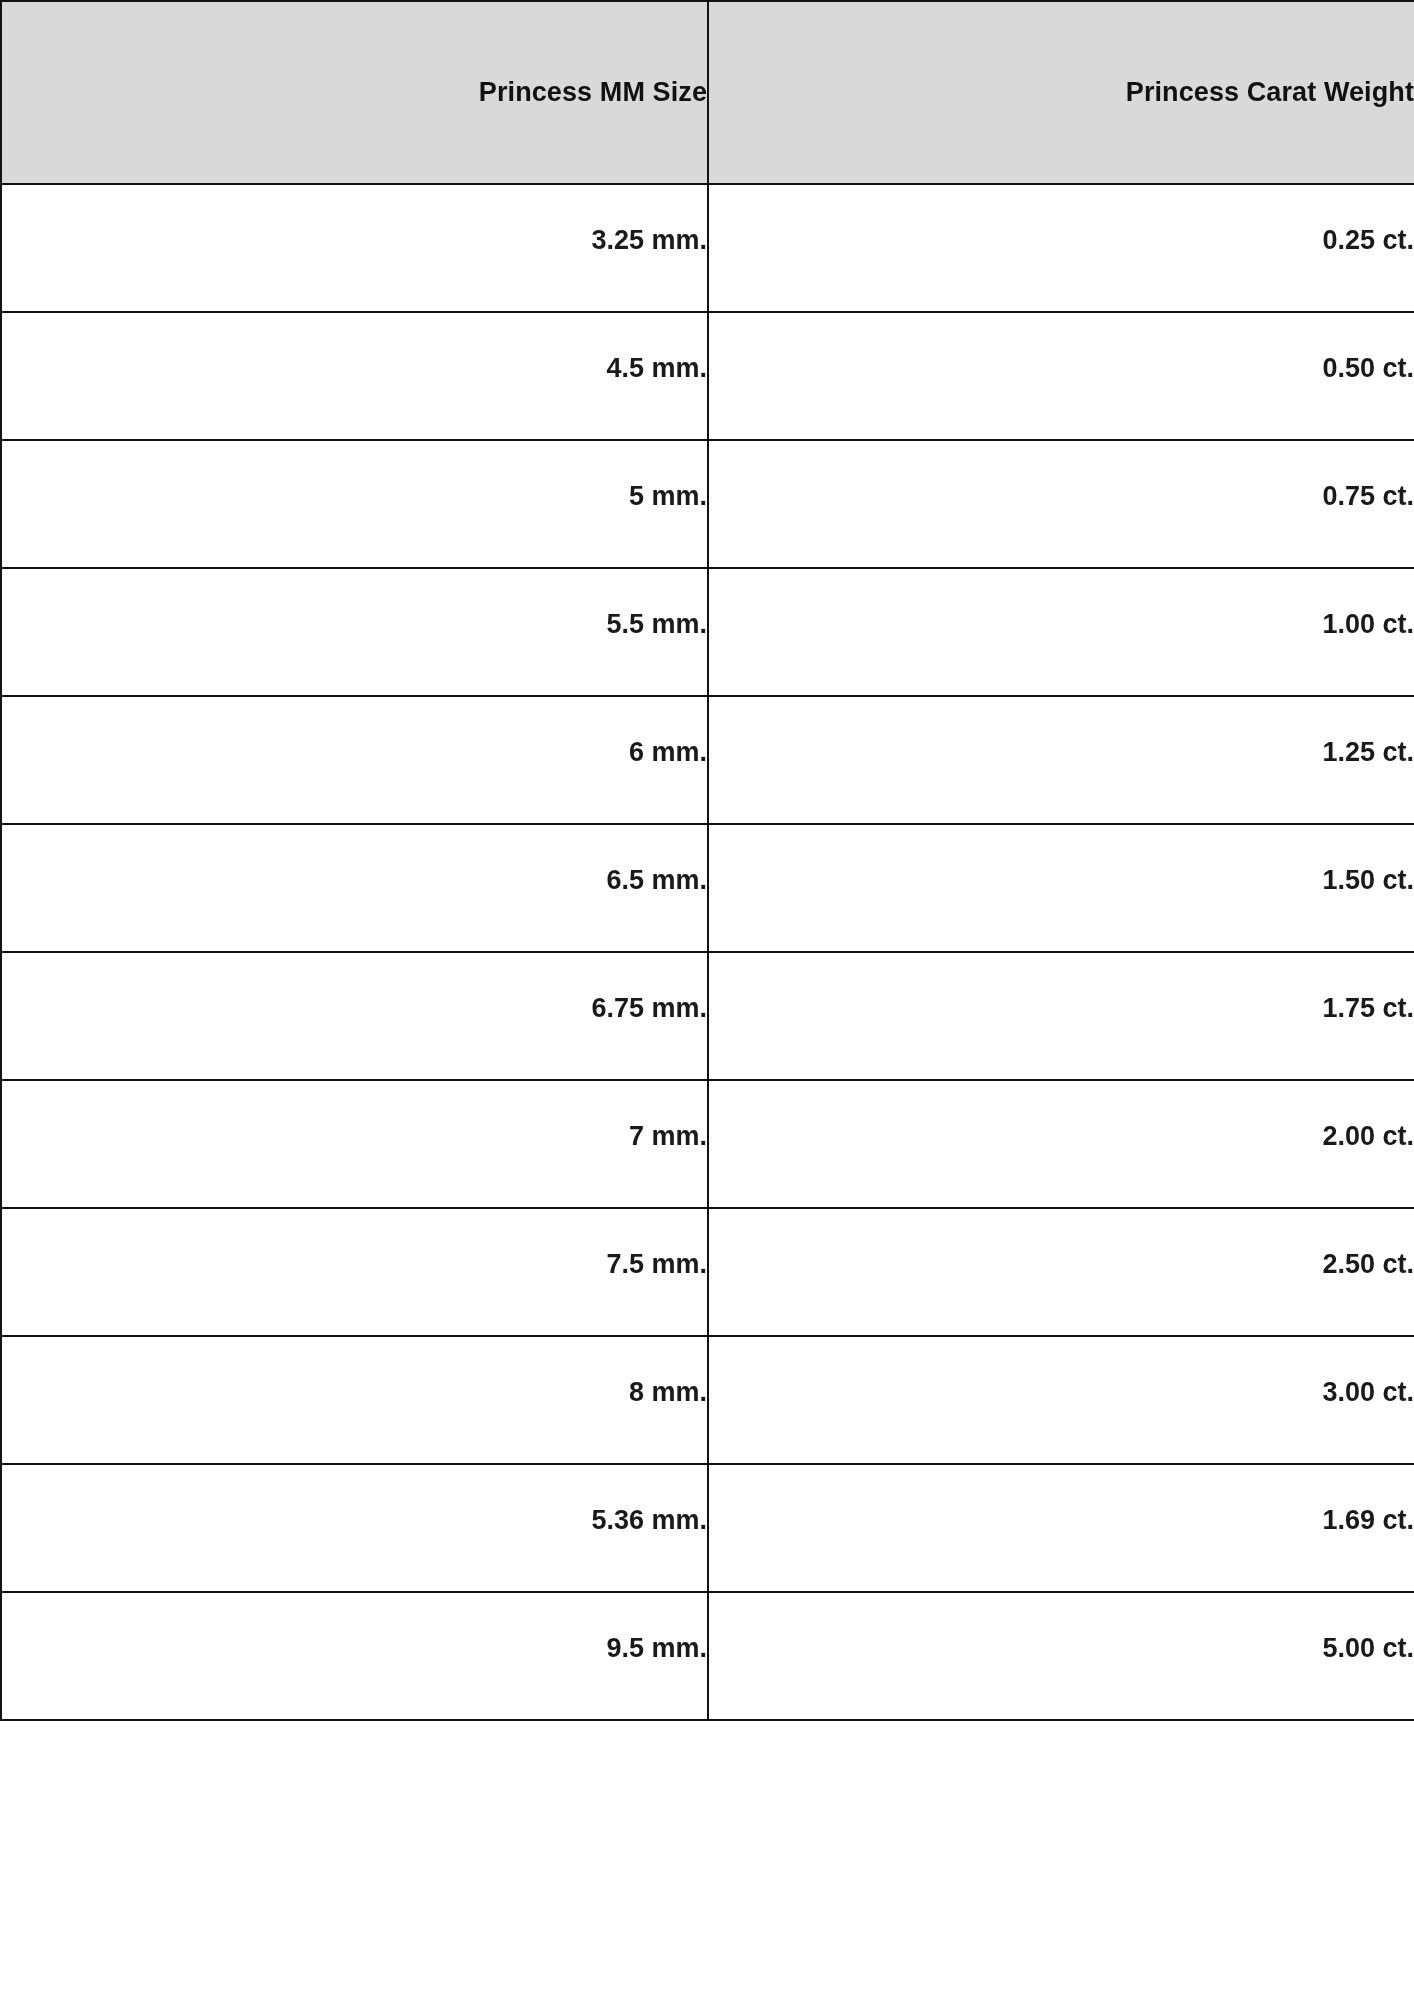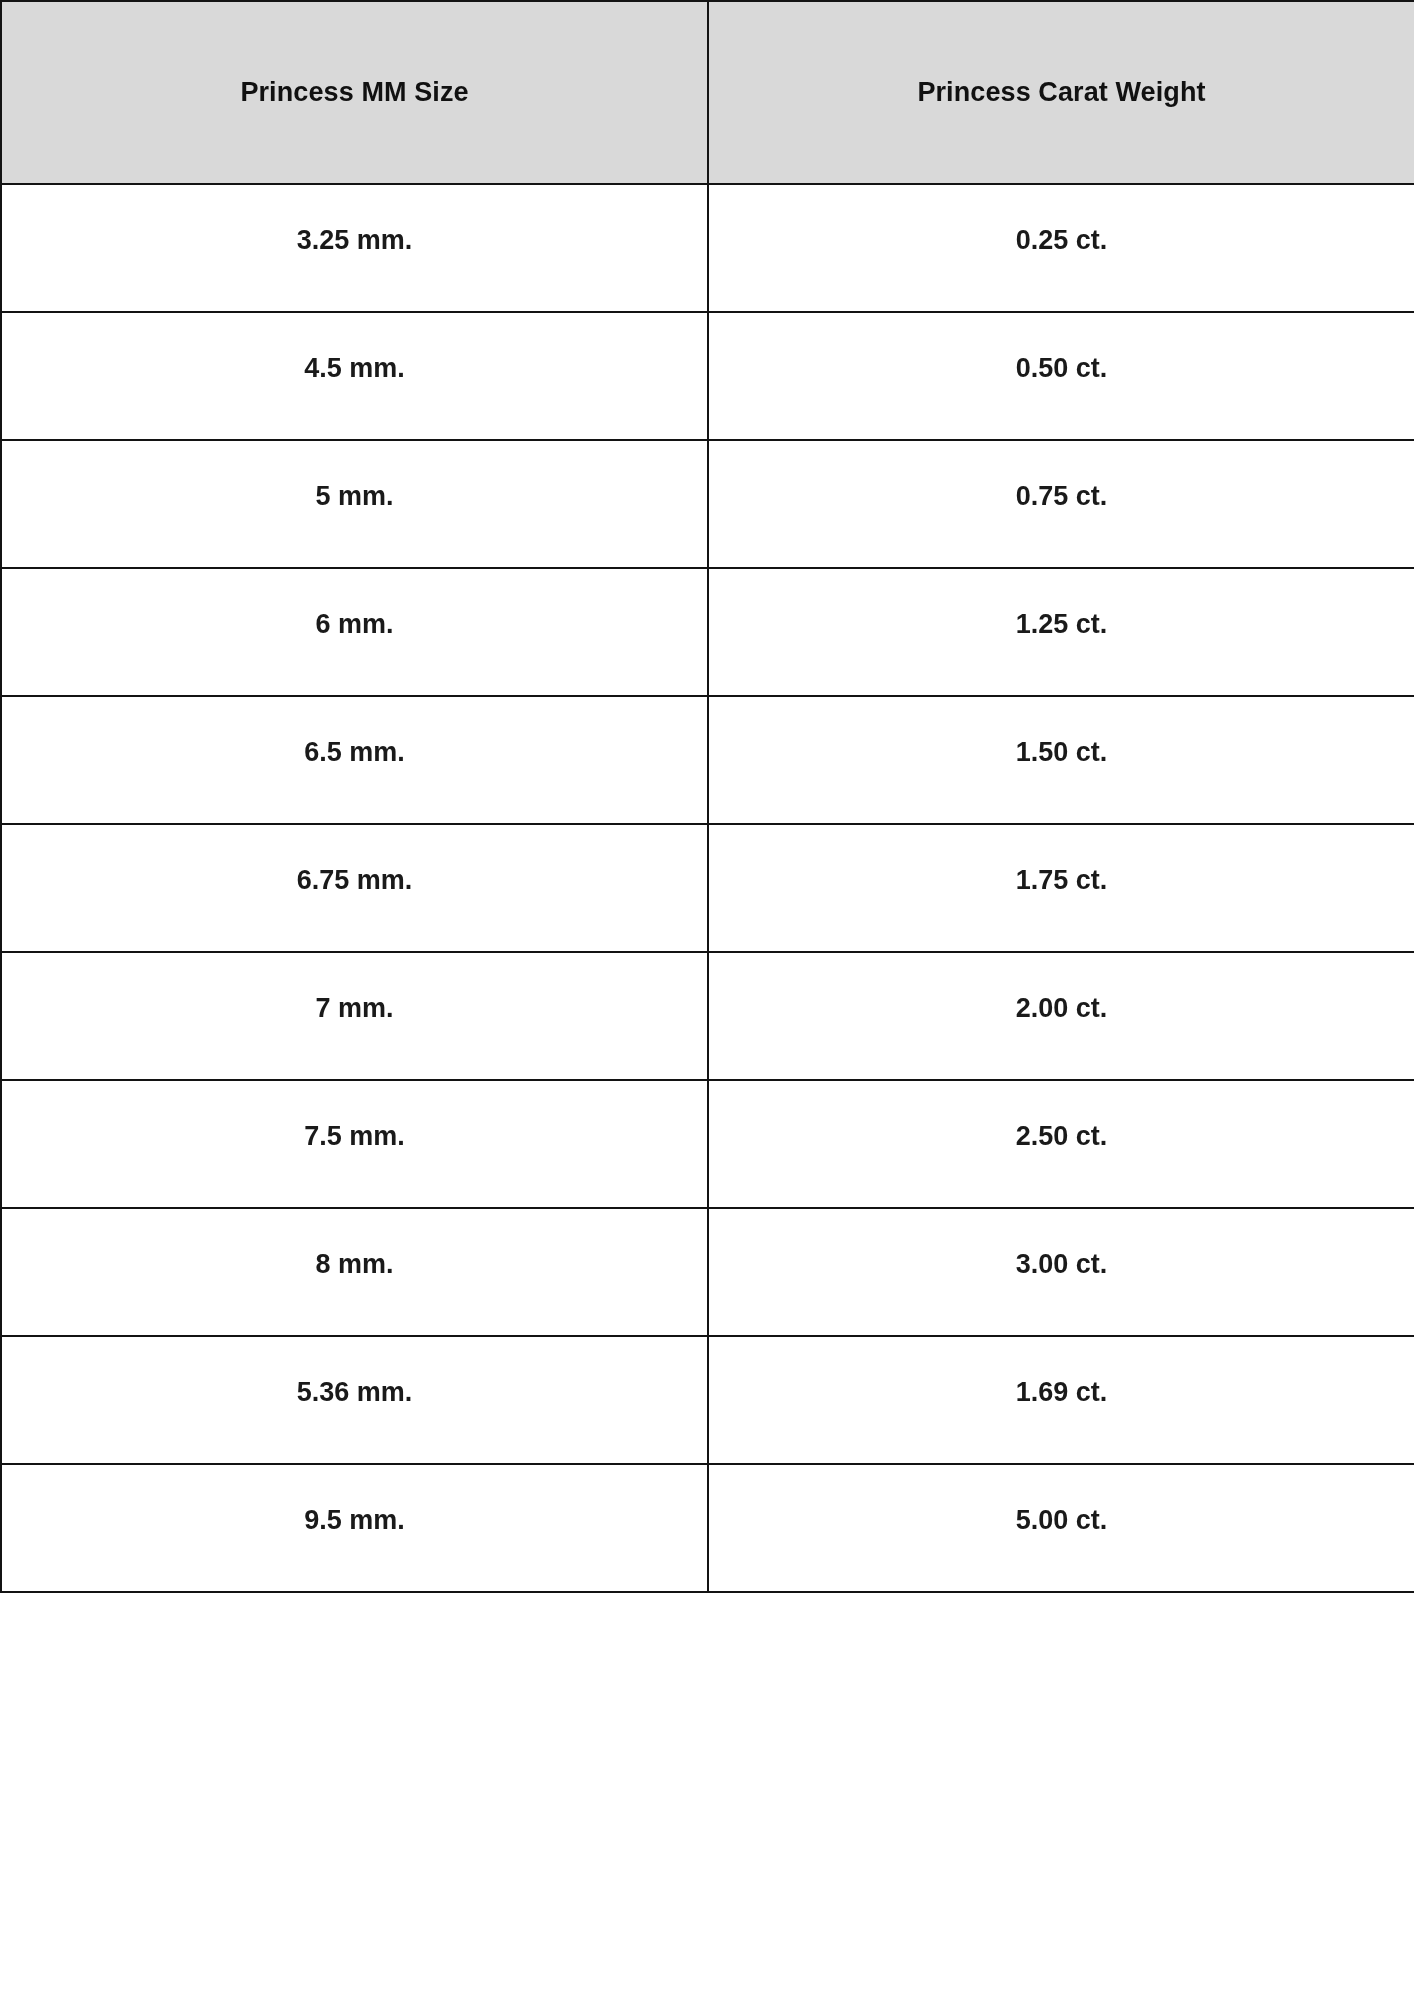"Princess MM Size" .size-table th, .size-table td { text-align: center -> right }
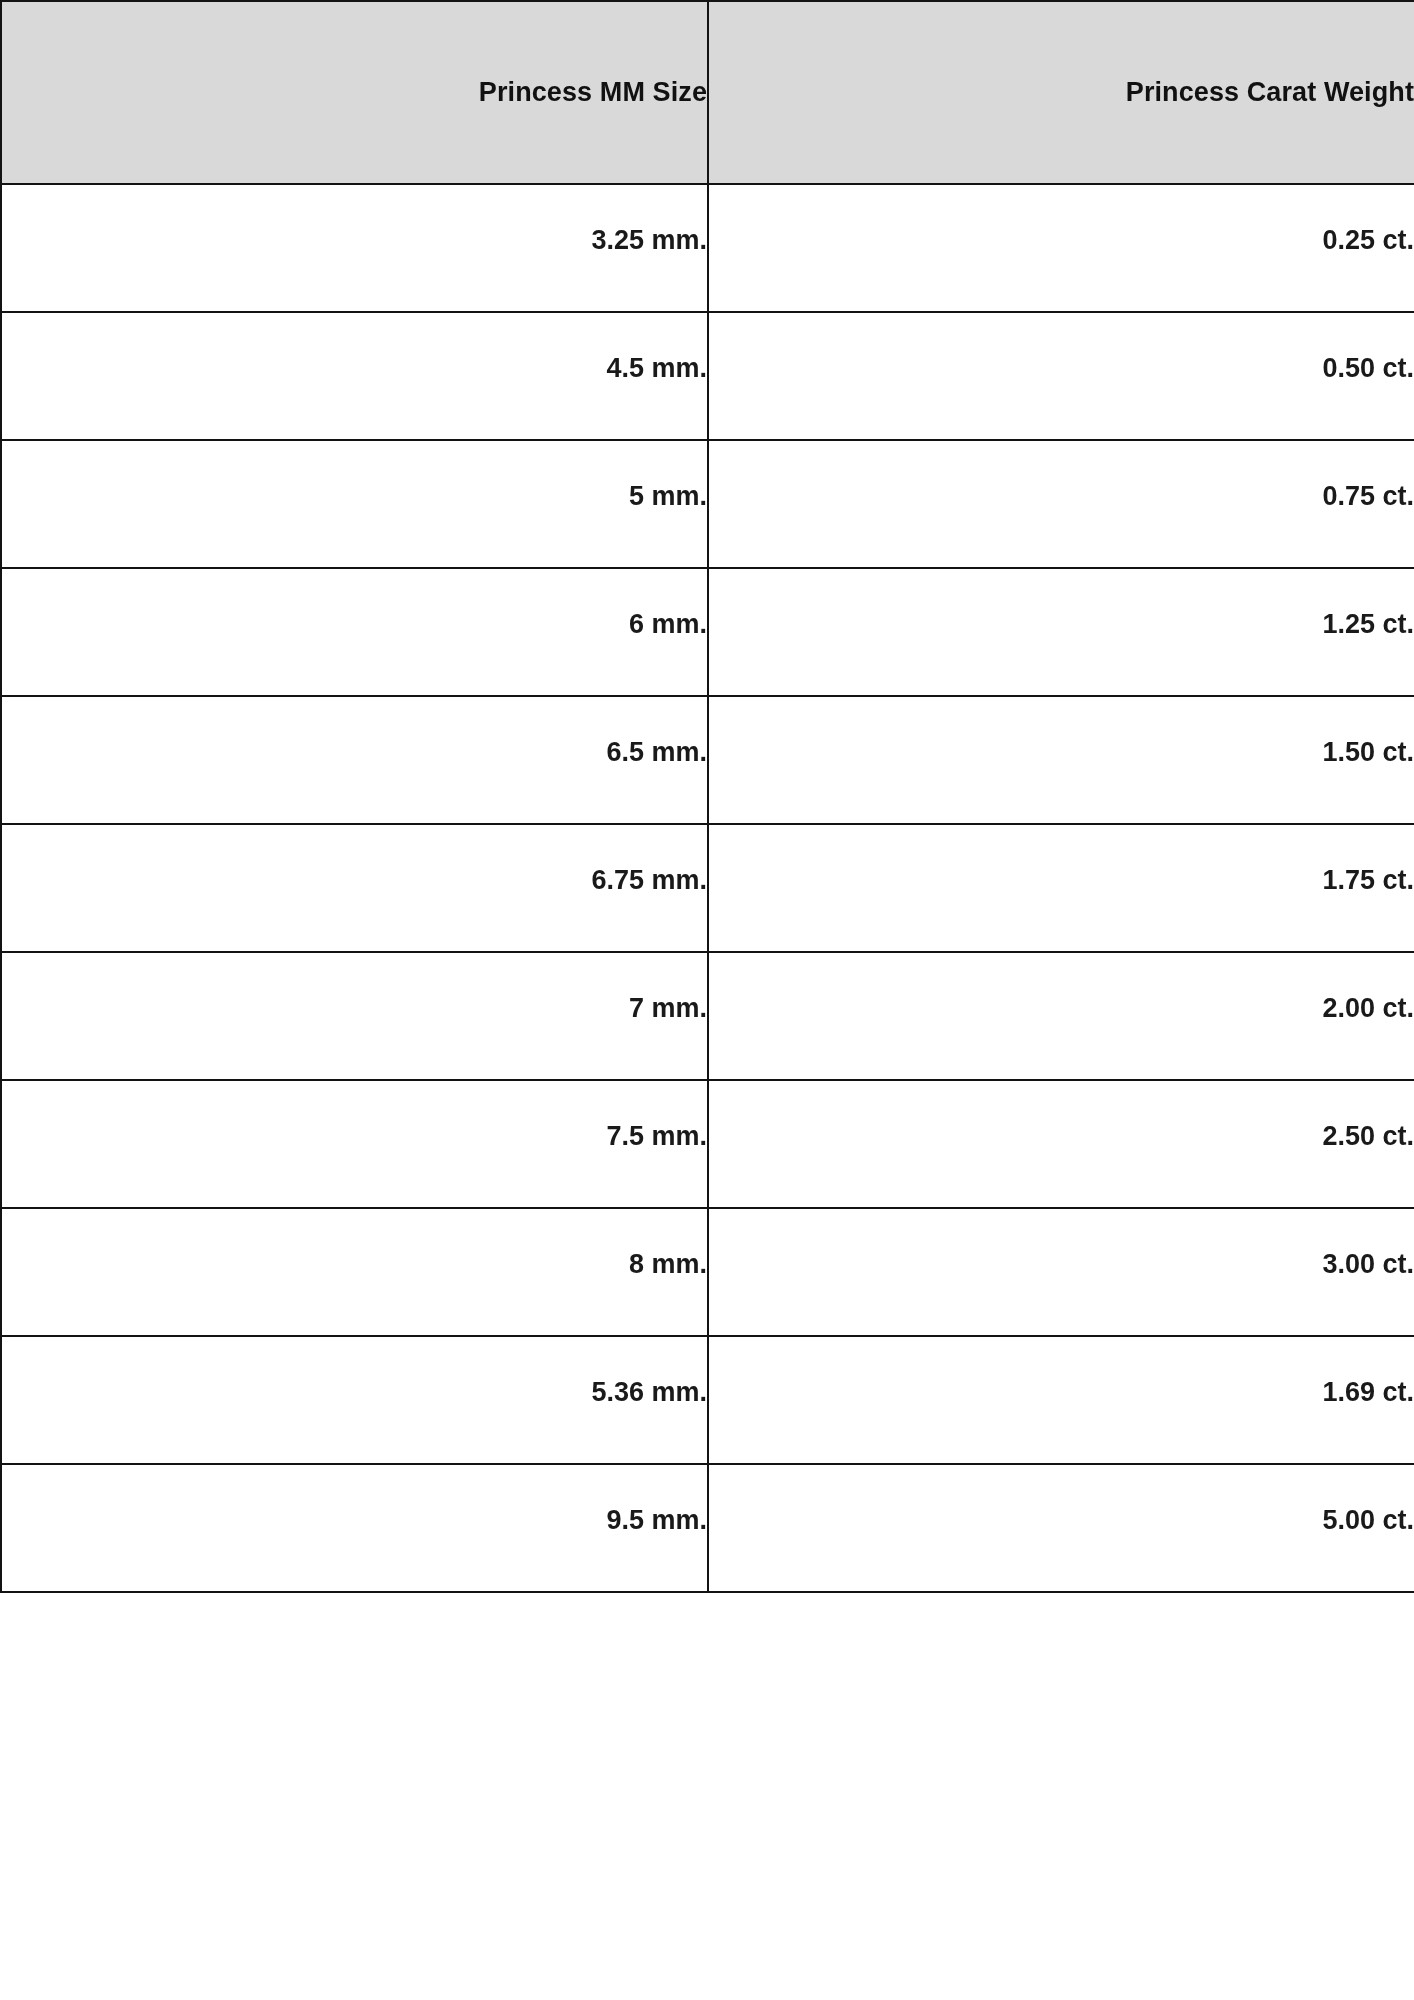"5.5 mm." tr { html: none -> <tr> <td> <span>5.5 mm.</span> </td> <td> <span>1.00 ct.</span> </td> </tr> }
